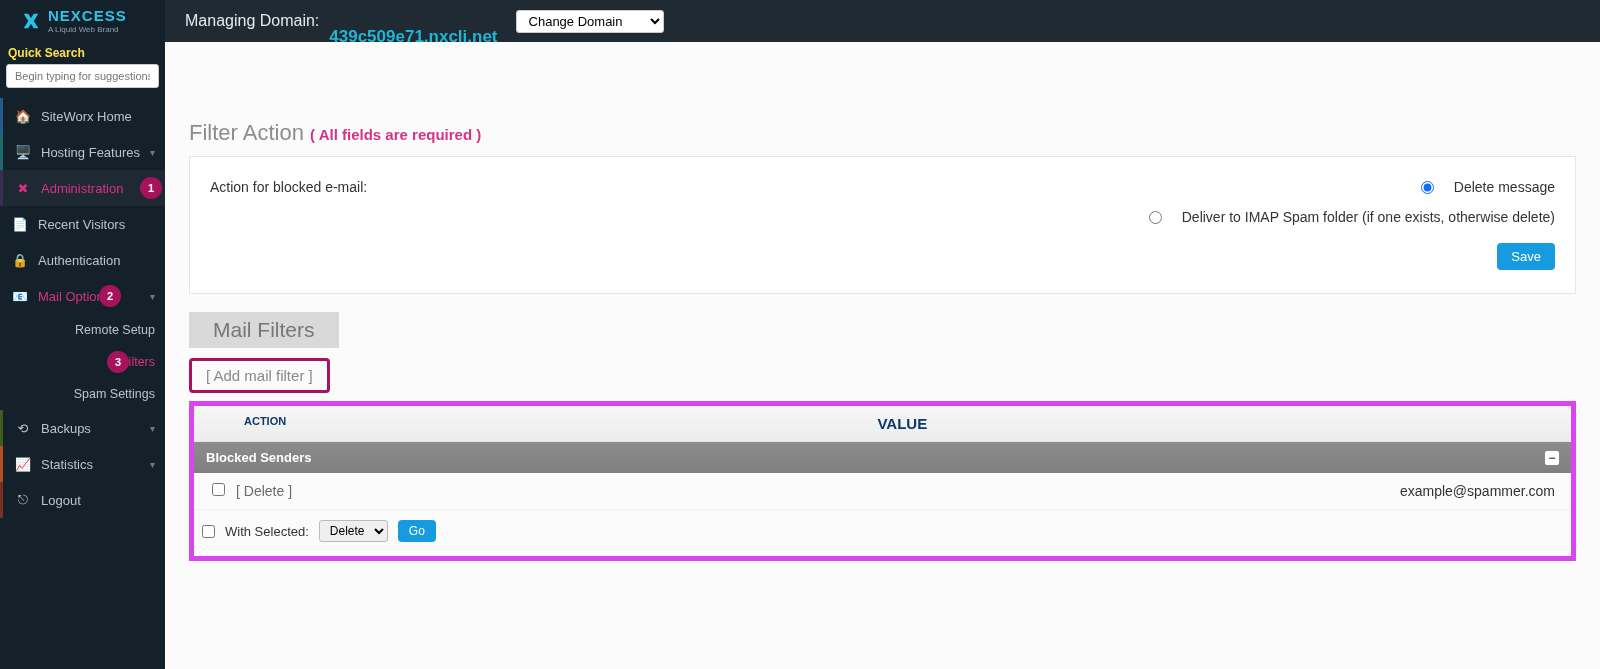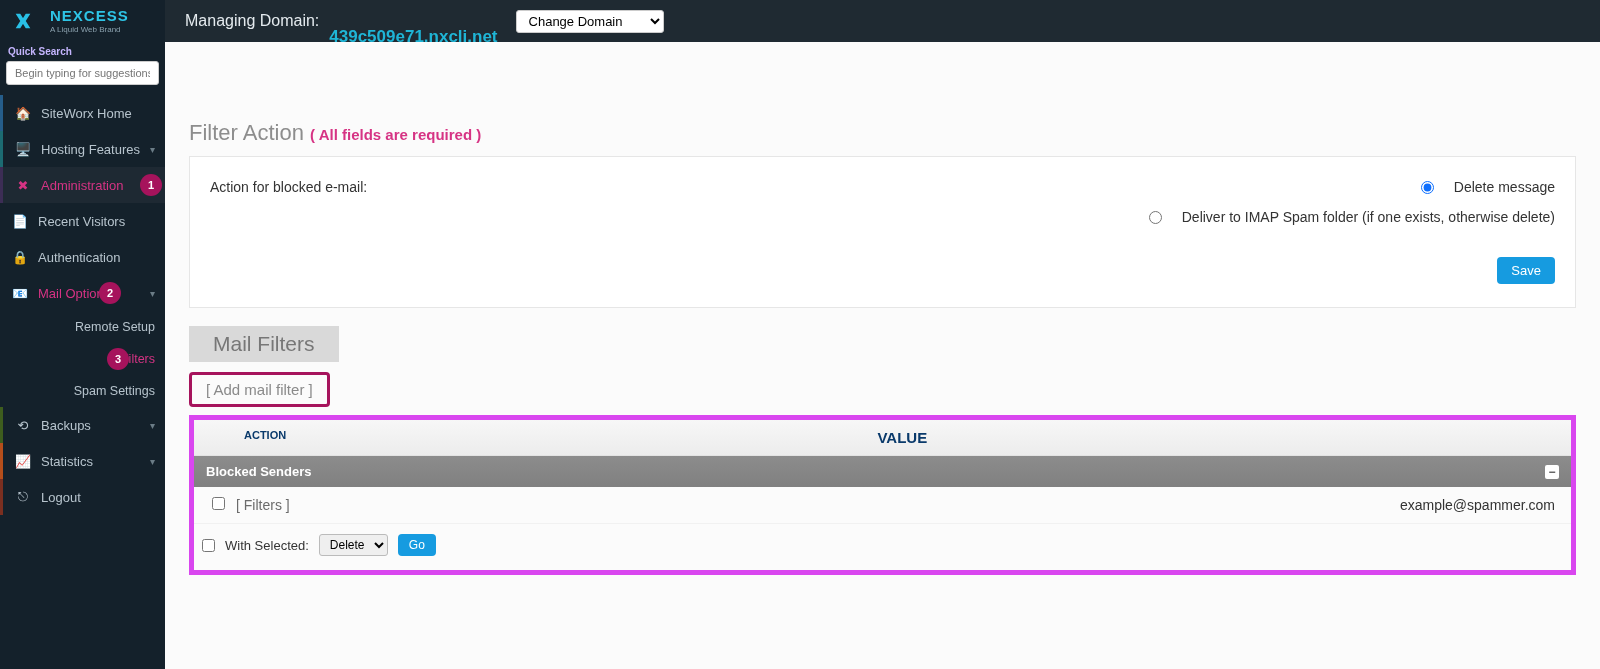"NEXCESS" .brand { gap: 16px -> 6px; padding: 8px 10px 6px 12px -> 8px 10px 6px 20px }
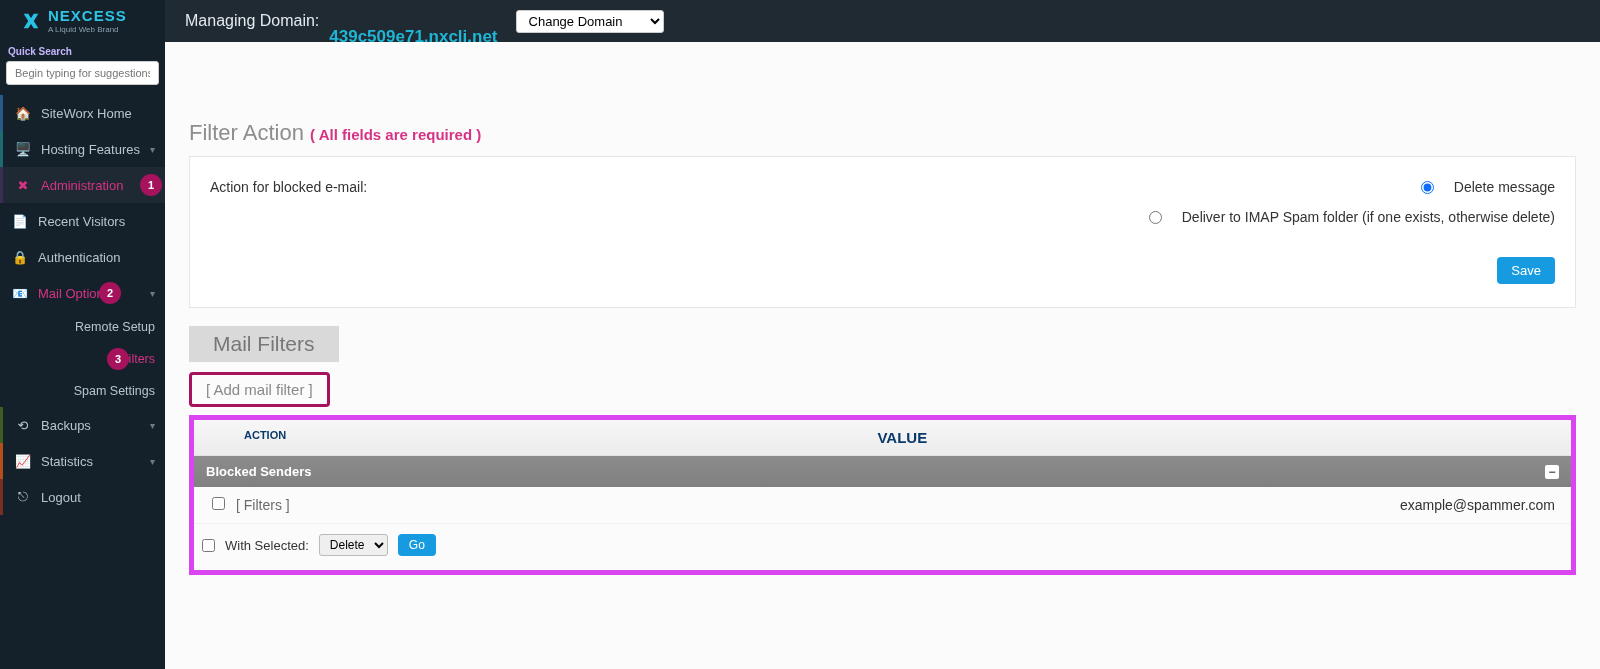"Quick Search" .qs-label { color: #c4b5fd -> #fde047; font-size: 10px -> 12px }
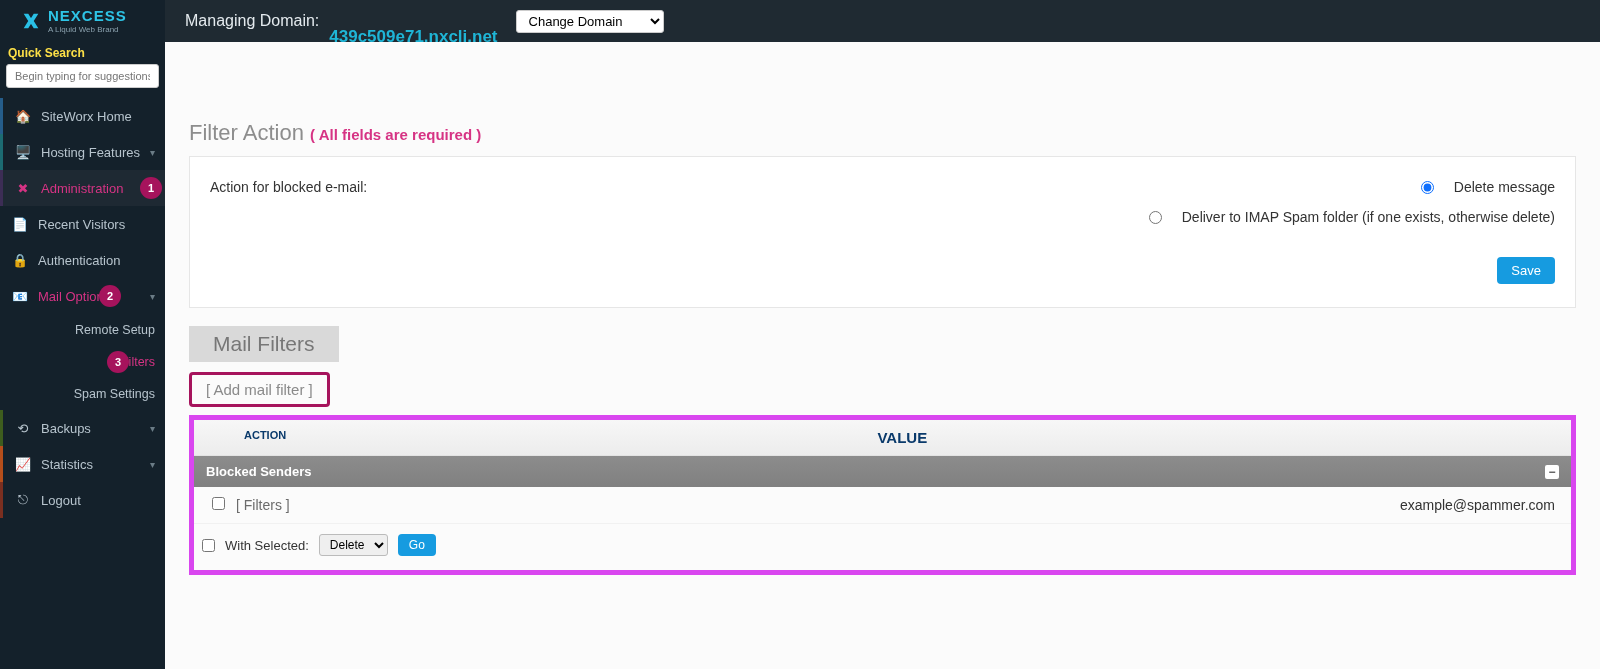"Save" .save-row { margin-top: 18px -> 4px }
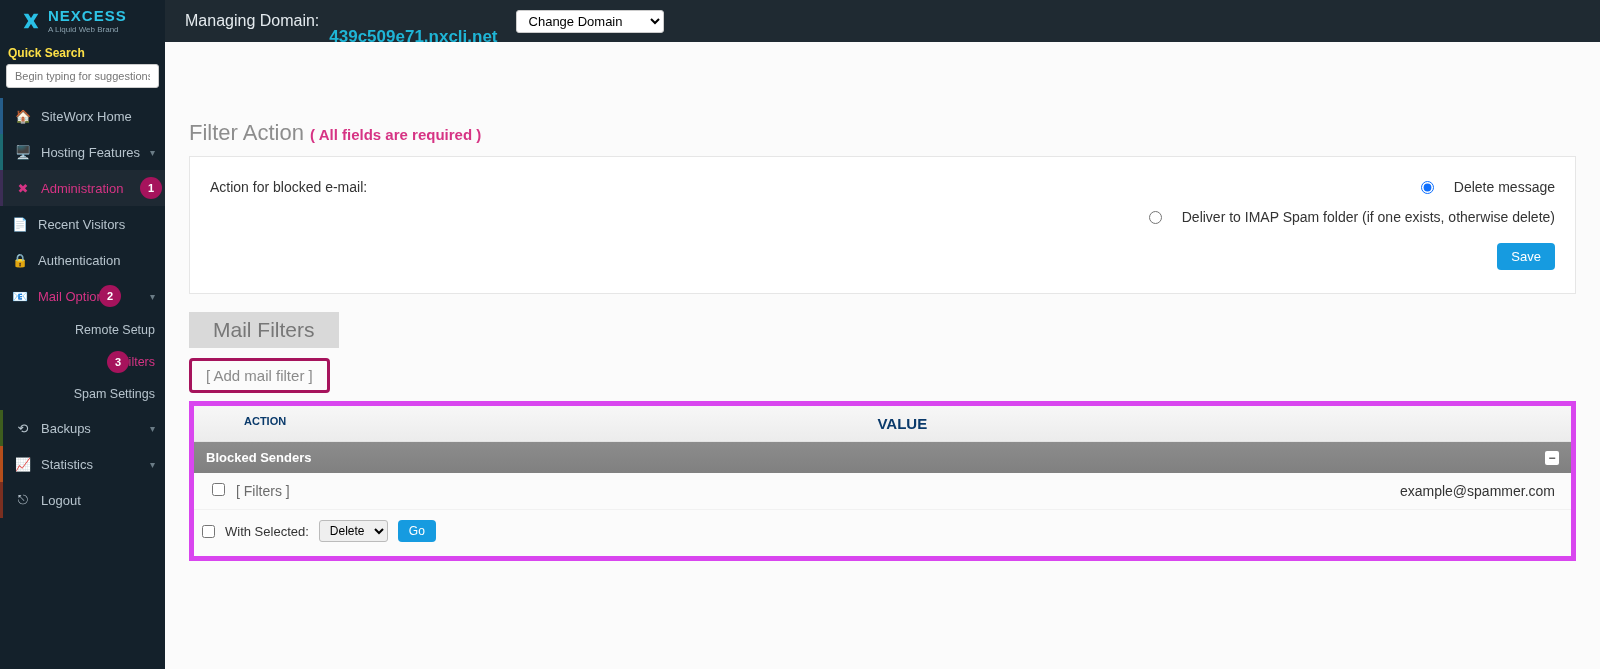"[ Filters ]" a { text: Filters -> Delete }
